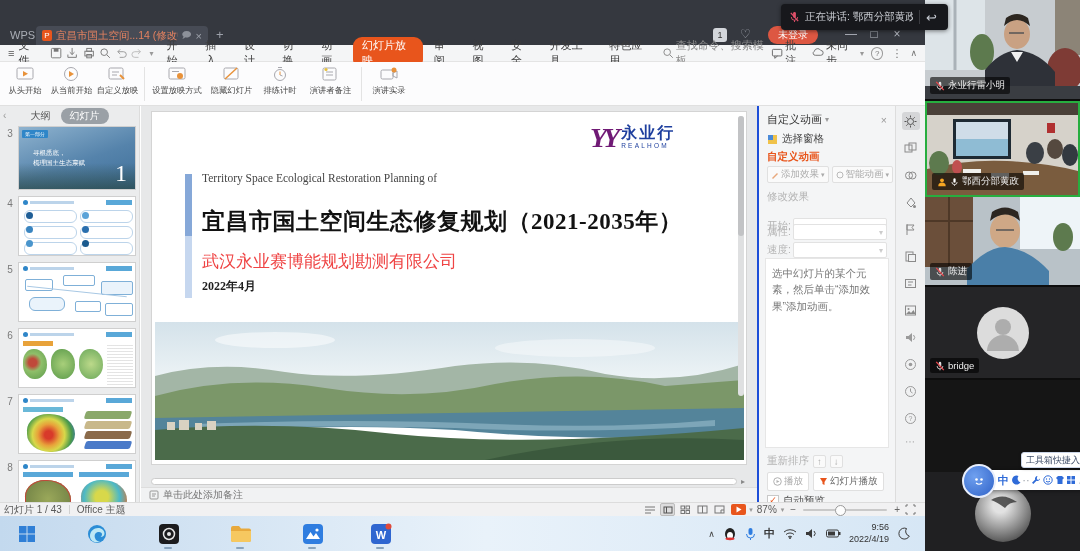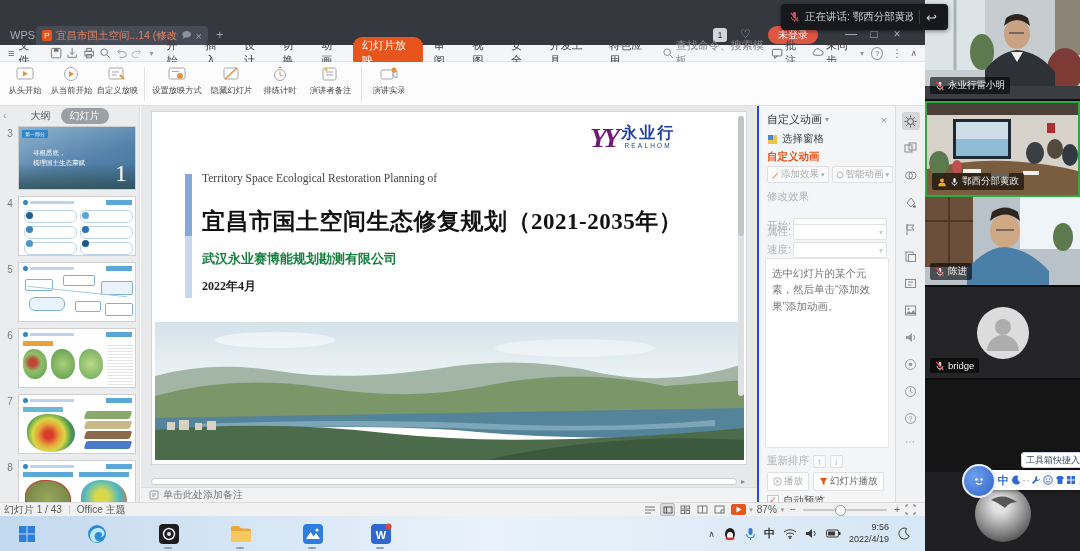"永业行" span { align-items: center -> flex-start }
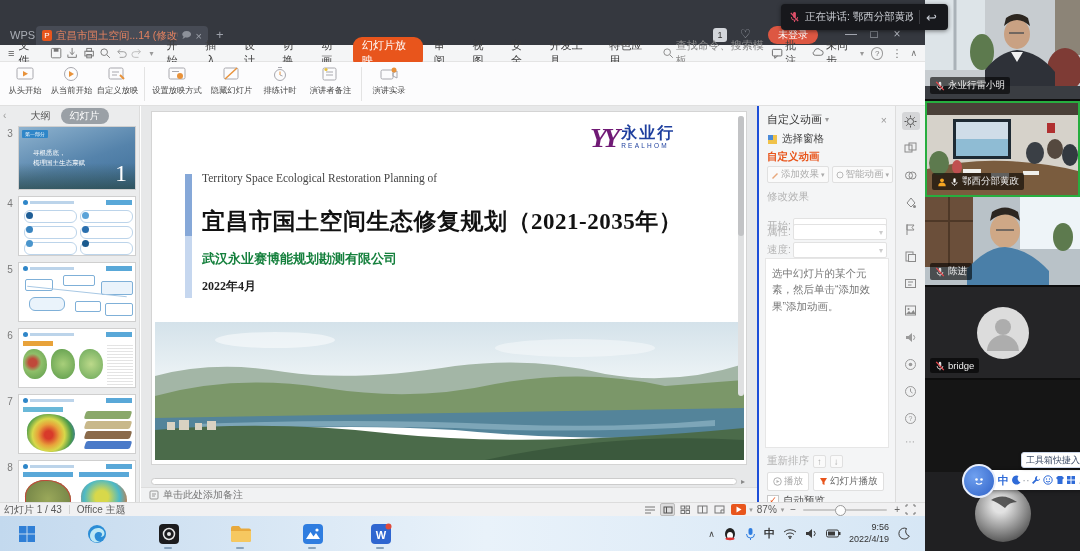"武汉永业赛博能规划勘测有限公司" #company { color: #15803d -> #ef4444; font-size: 13px -> 17px; font-weight: bold -> normal }
